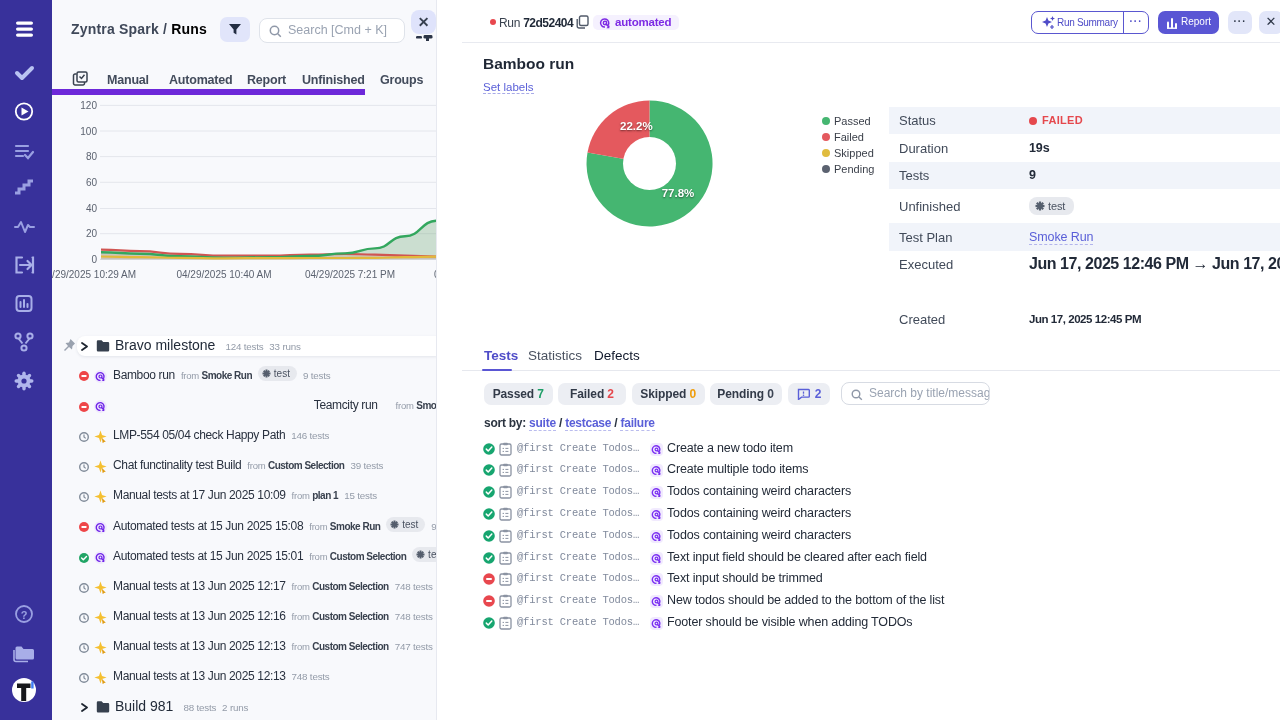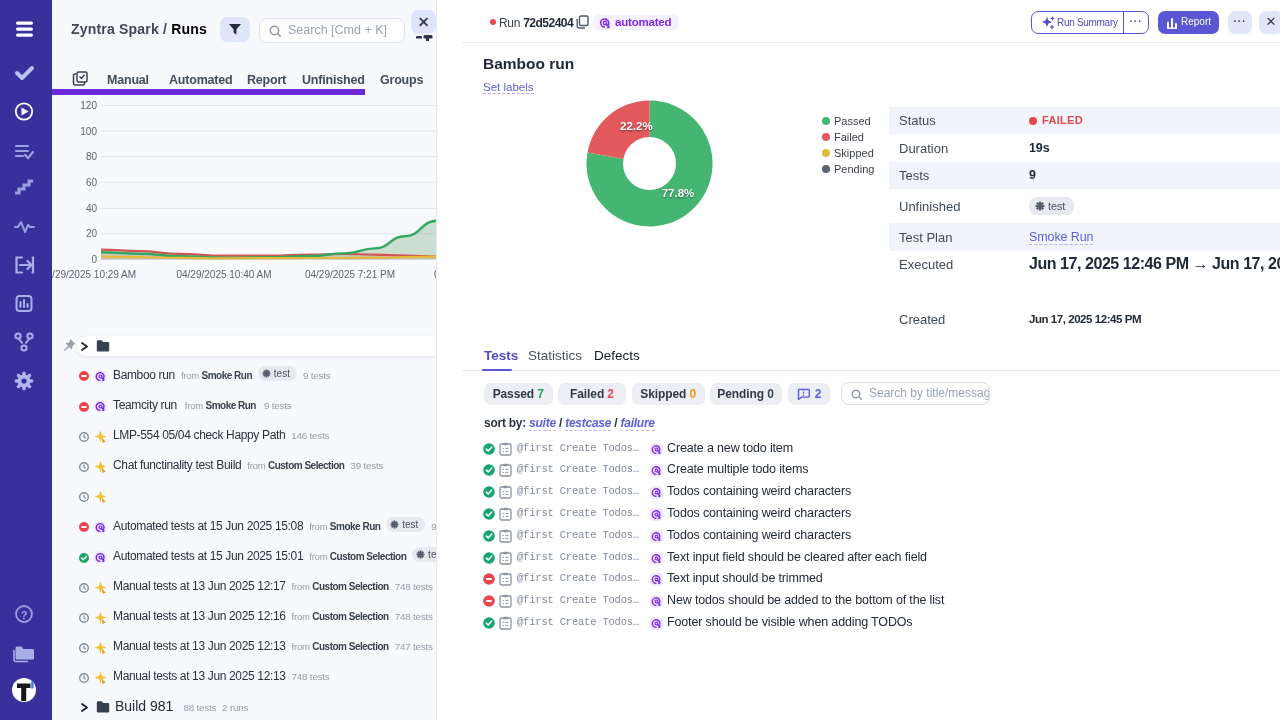"Bravo milestone" div.rr { html: none -> <div> <span>Bravo milestone</span> <span>124 tests</span> <span>33 runs</span> </div> }
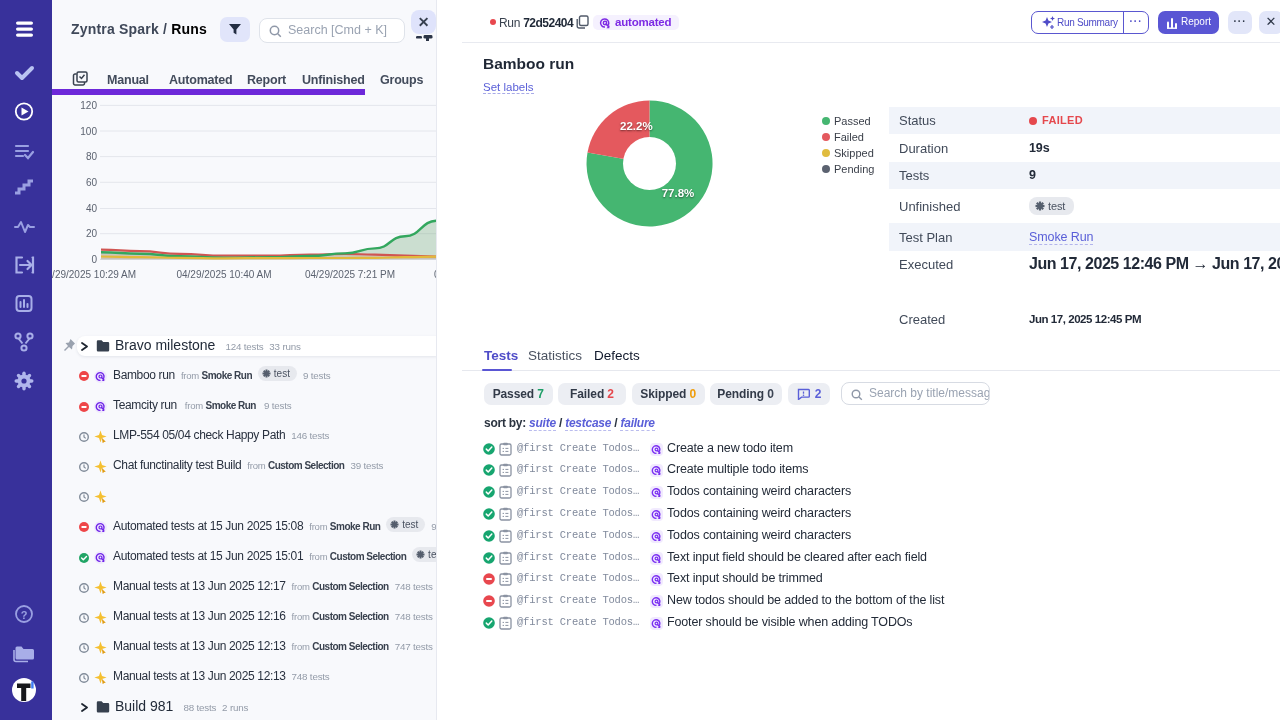"Teamcity run" div.rr { gap: 8px -> 18px; justify-content: none -> center }
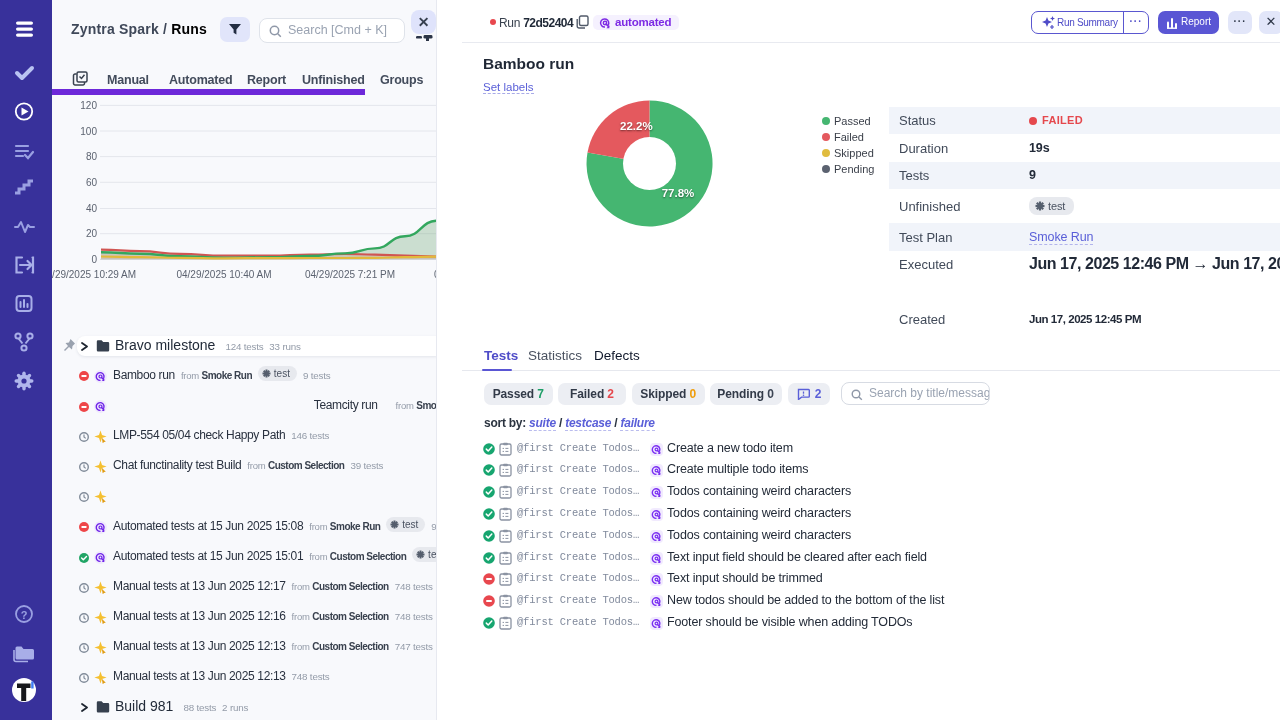"suite" .sortlink { font-style: italic -> none }
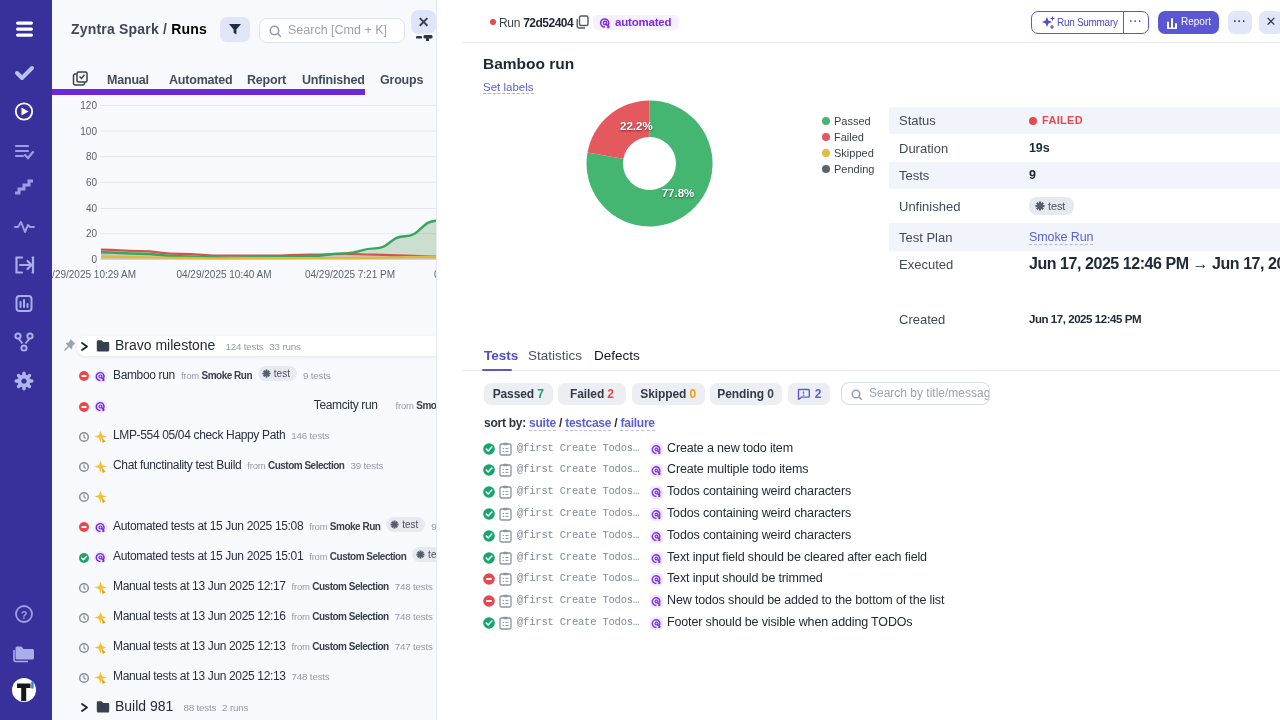"Manual tests at 17 Jun" div.rr { html: none -> <div> <span>Manual tests at 17 Jun 2025 10:09</span> <span>from <b>plan 1</b></span> <span>15 tests</span> </div> }
